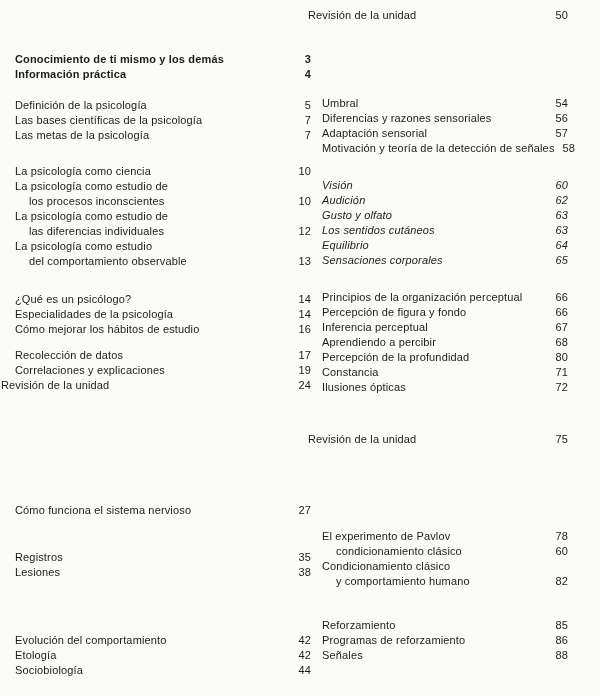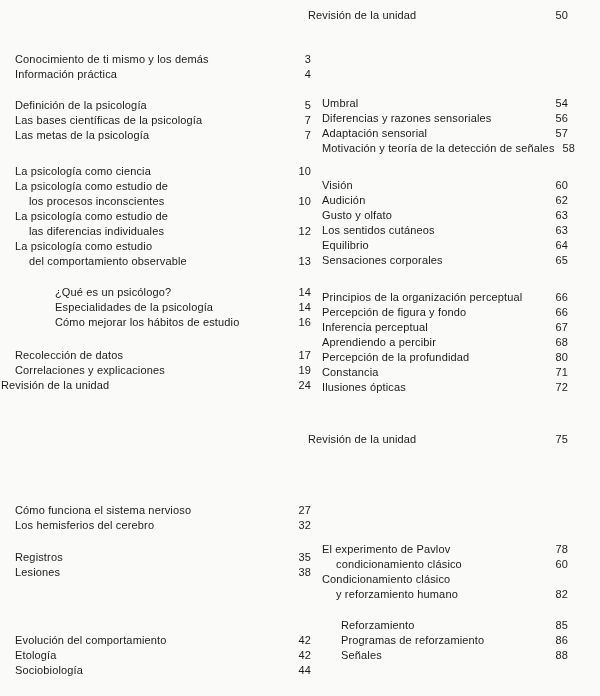"Conocimiento de ti mismo y" div.group { font-weight: none -> bold }
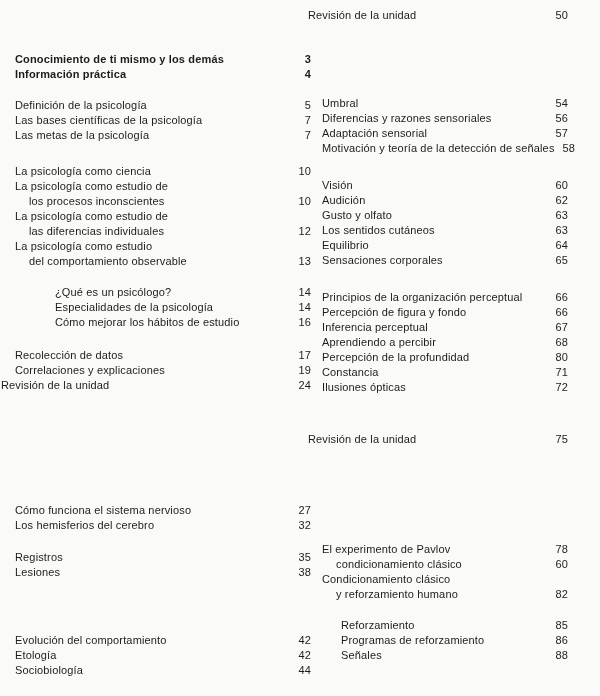"Visión" div.group { font-style: none -> italic }
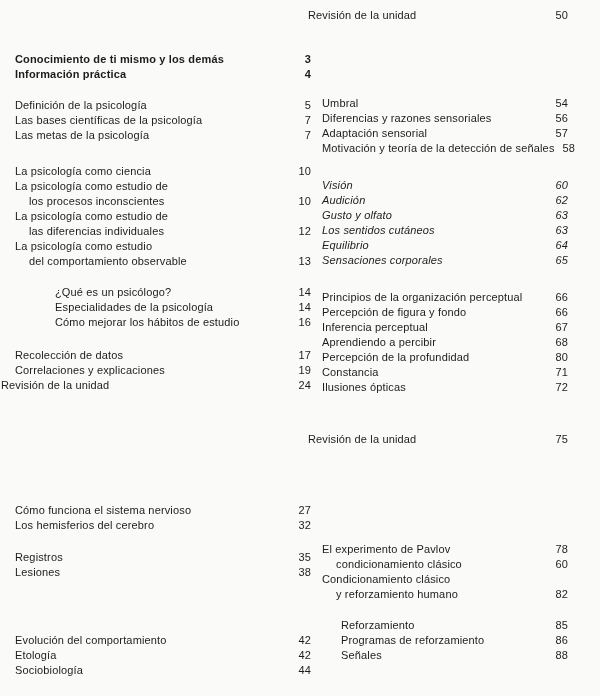"¿Qué es un psicólogo?" div.group { margin-left: 40px -> none; top: 285px -> 292px }
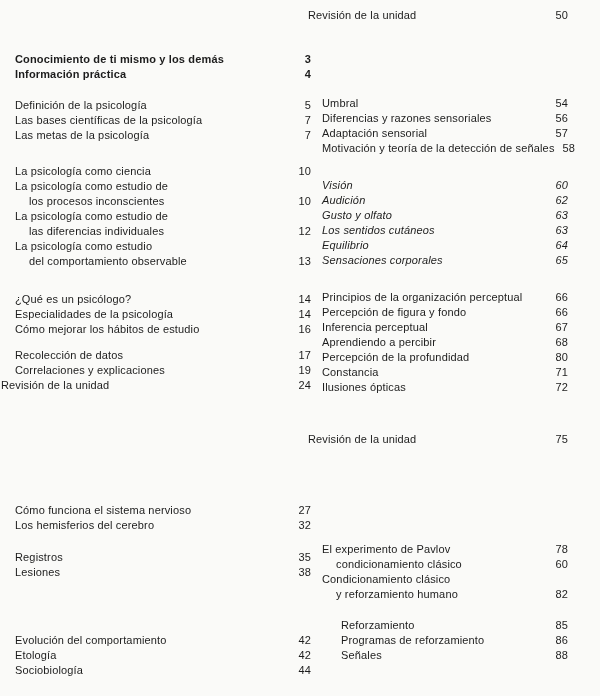"Los hemisferios del cerebro" div.entry { html: <div> <div> <span>Los hemisferios del cerebro</span> <span>32</span> </div> </div> -> none }
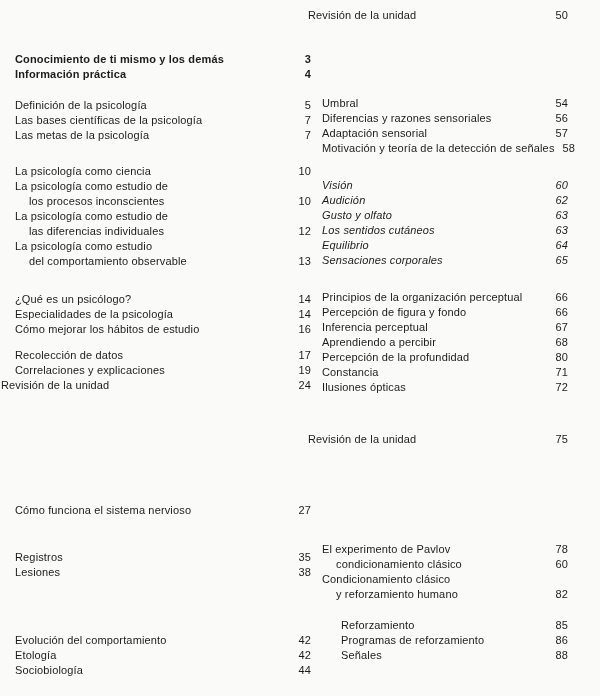"El experimento de Pavlov" div.group { margin-top: 13px -> none }
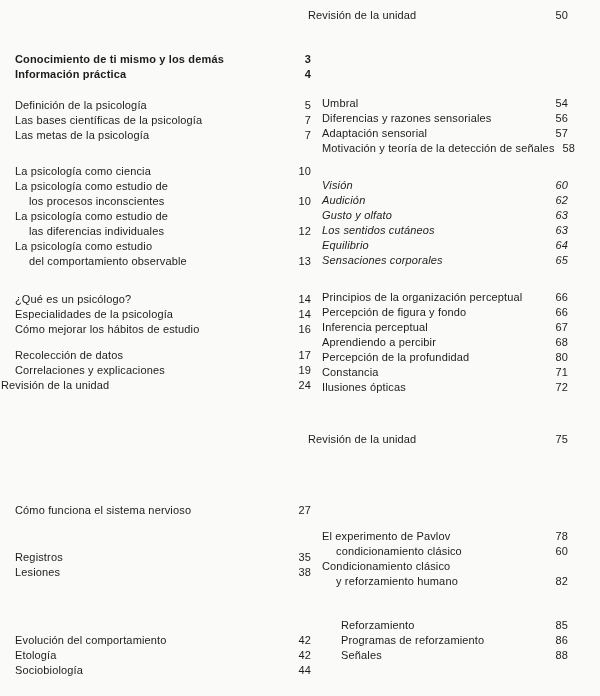"y reforzamiento humano" span.label { text: reforzamiento -> comportamiento }
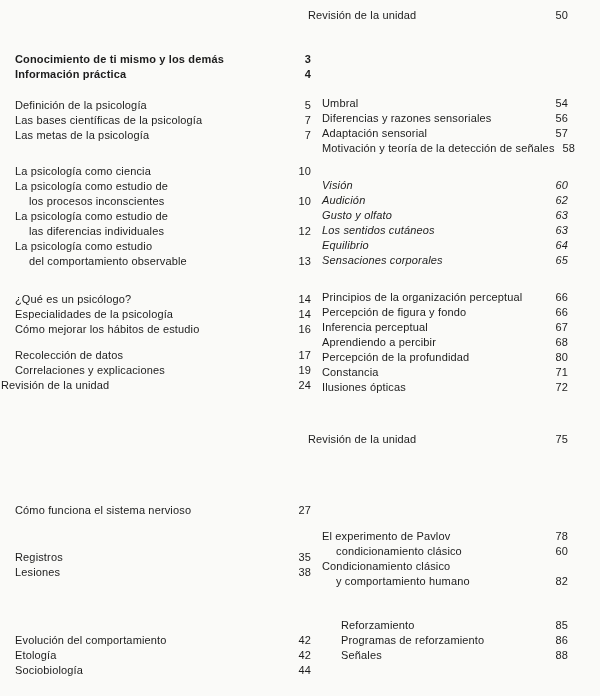"Reforzamiento" div.group { margin-left: 19px -> none }
